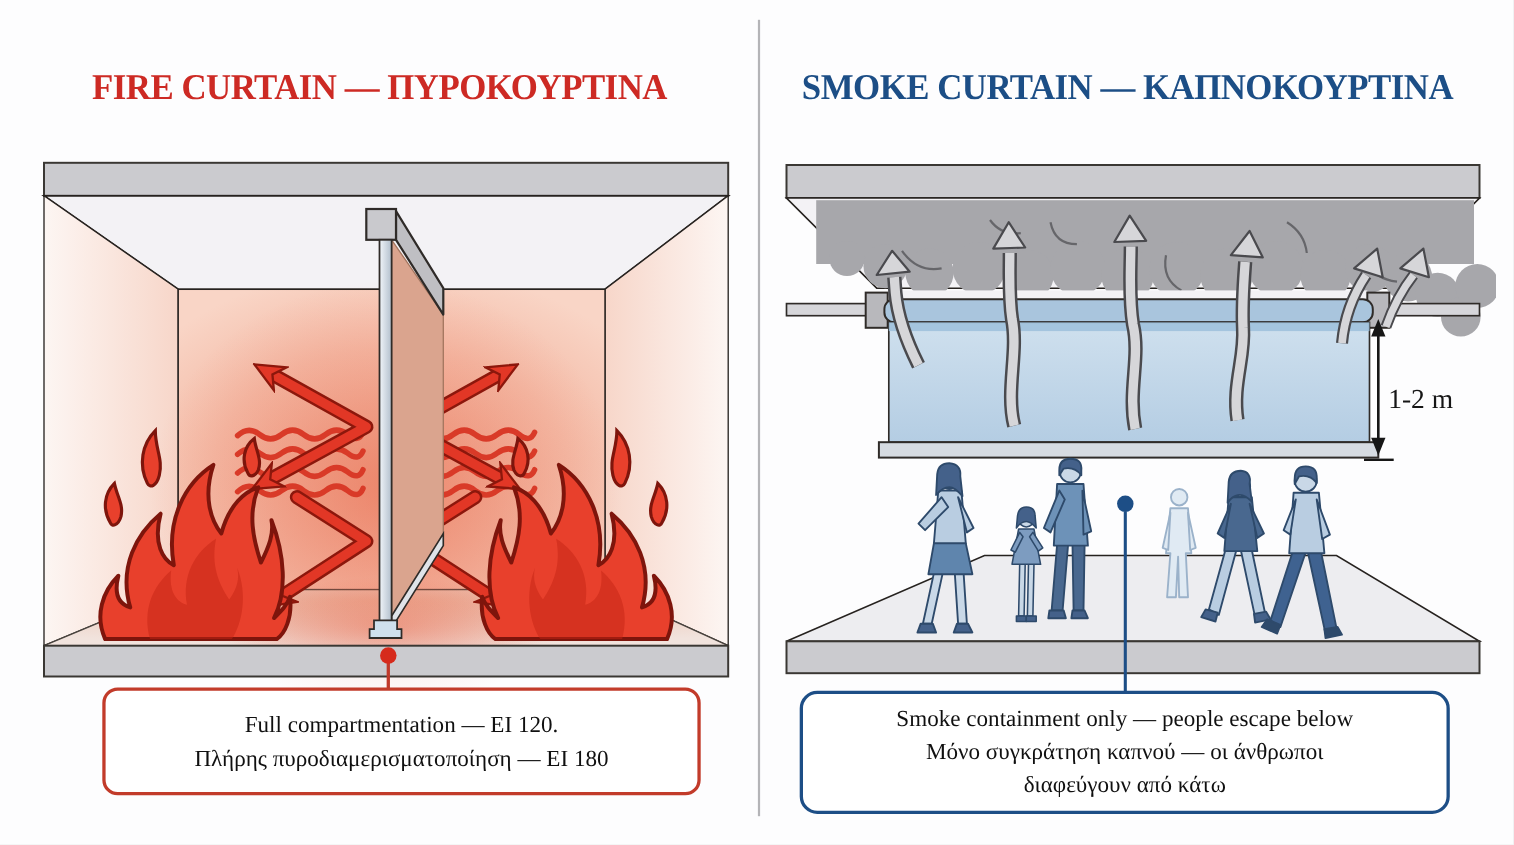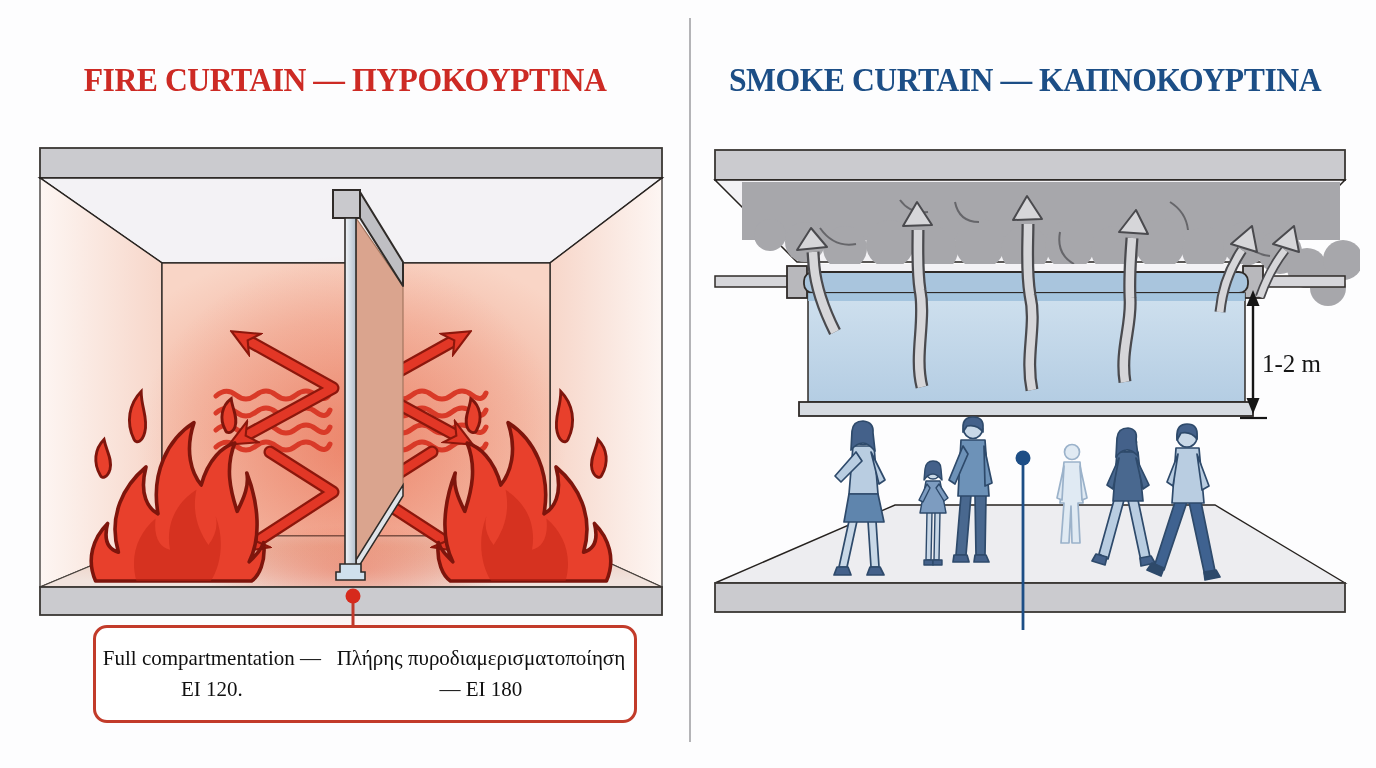"Full compartmentation — EI 120." .callout { flex-direction: row -> column }
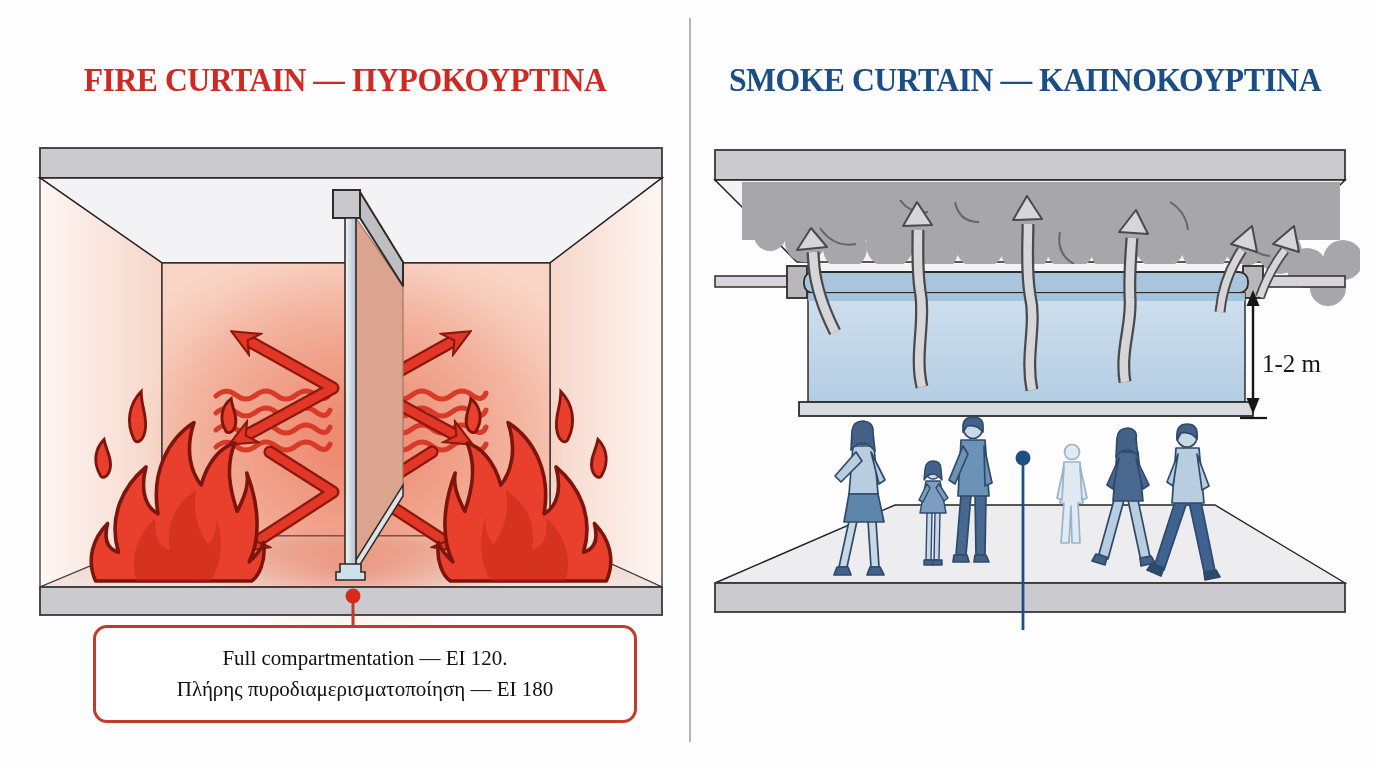"Smoke containment only — people" div.callout { html: none -> <div> <span>Smoke containment only — people escape below</span> <span>Μόνο συγκράτηση καπνού — οι άνθρωποι</span> <span>διαφεύγουν από κάτω</span> </div> }
